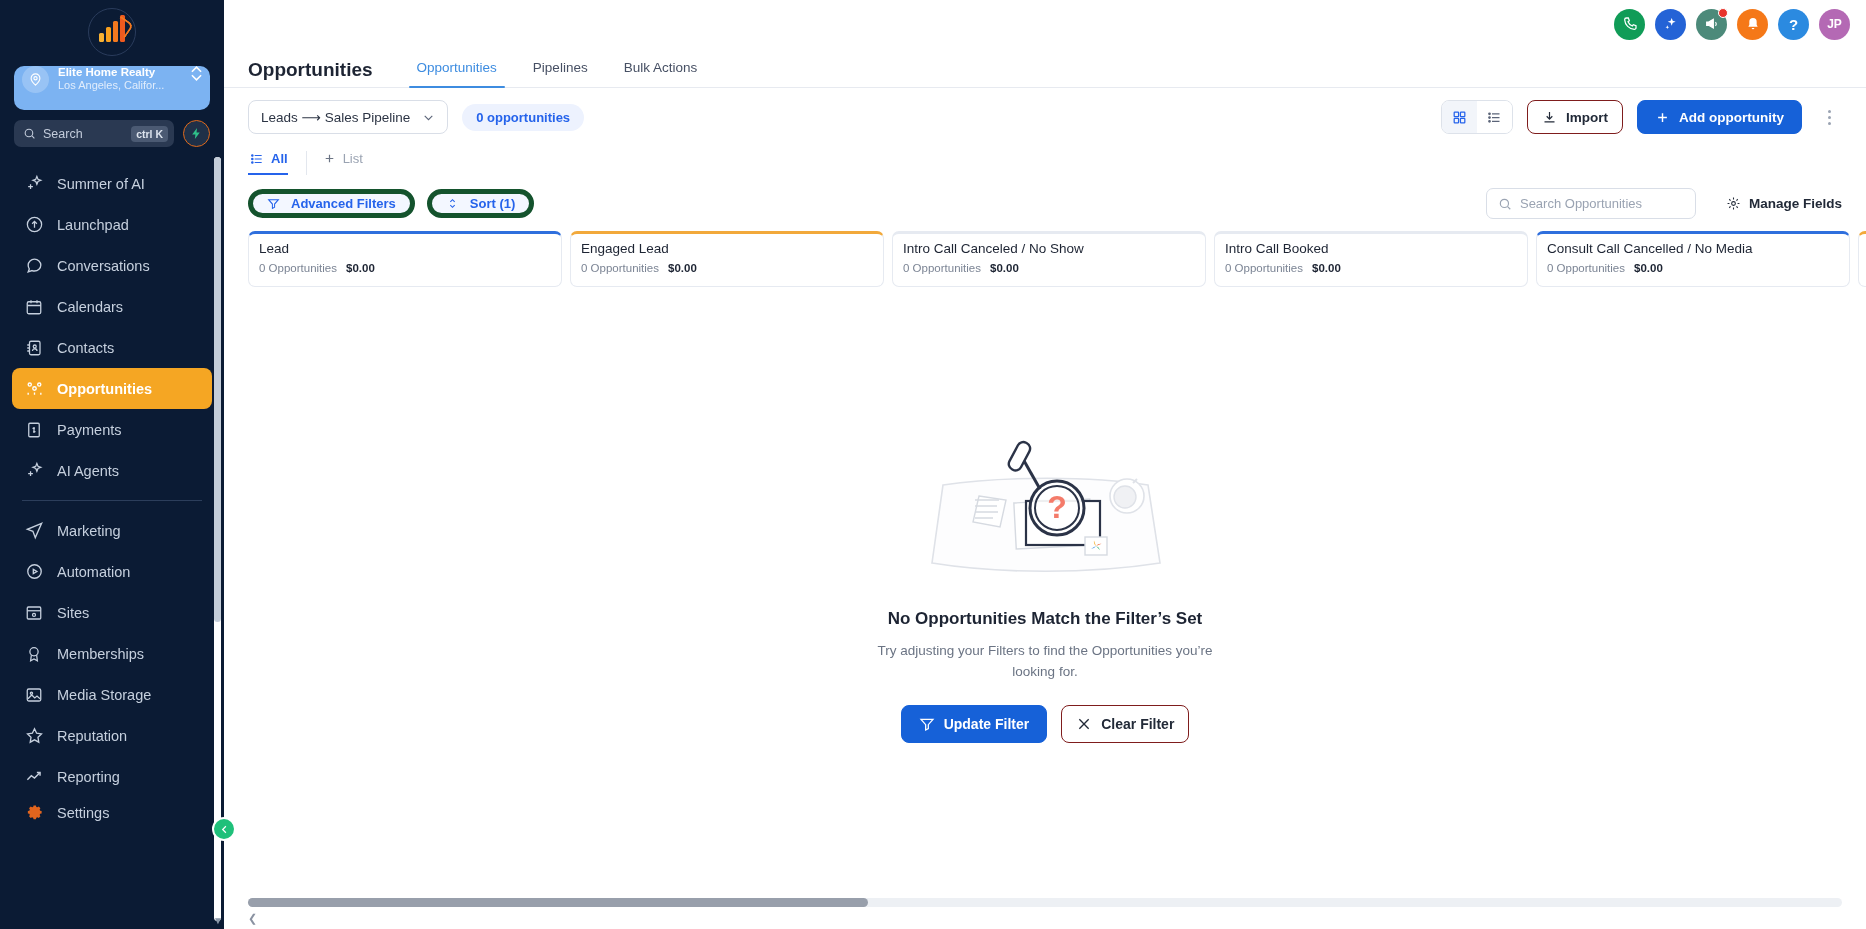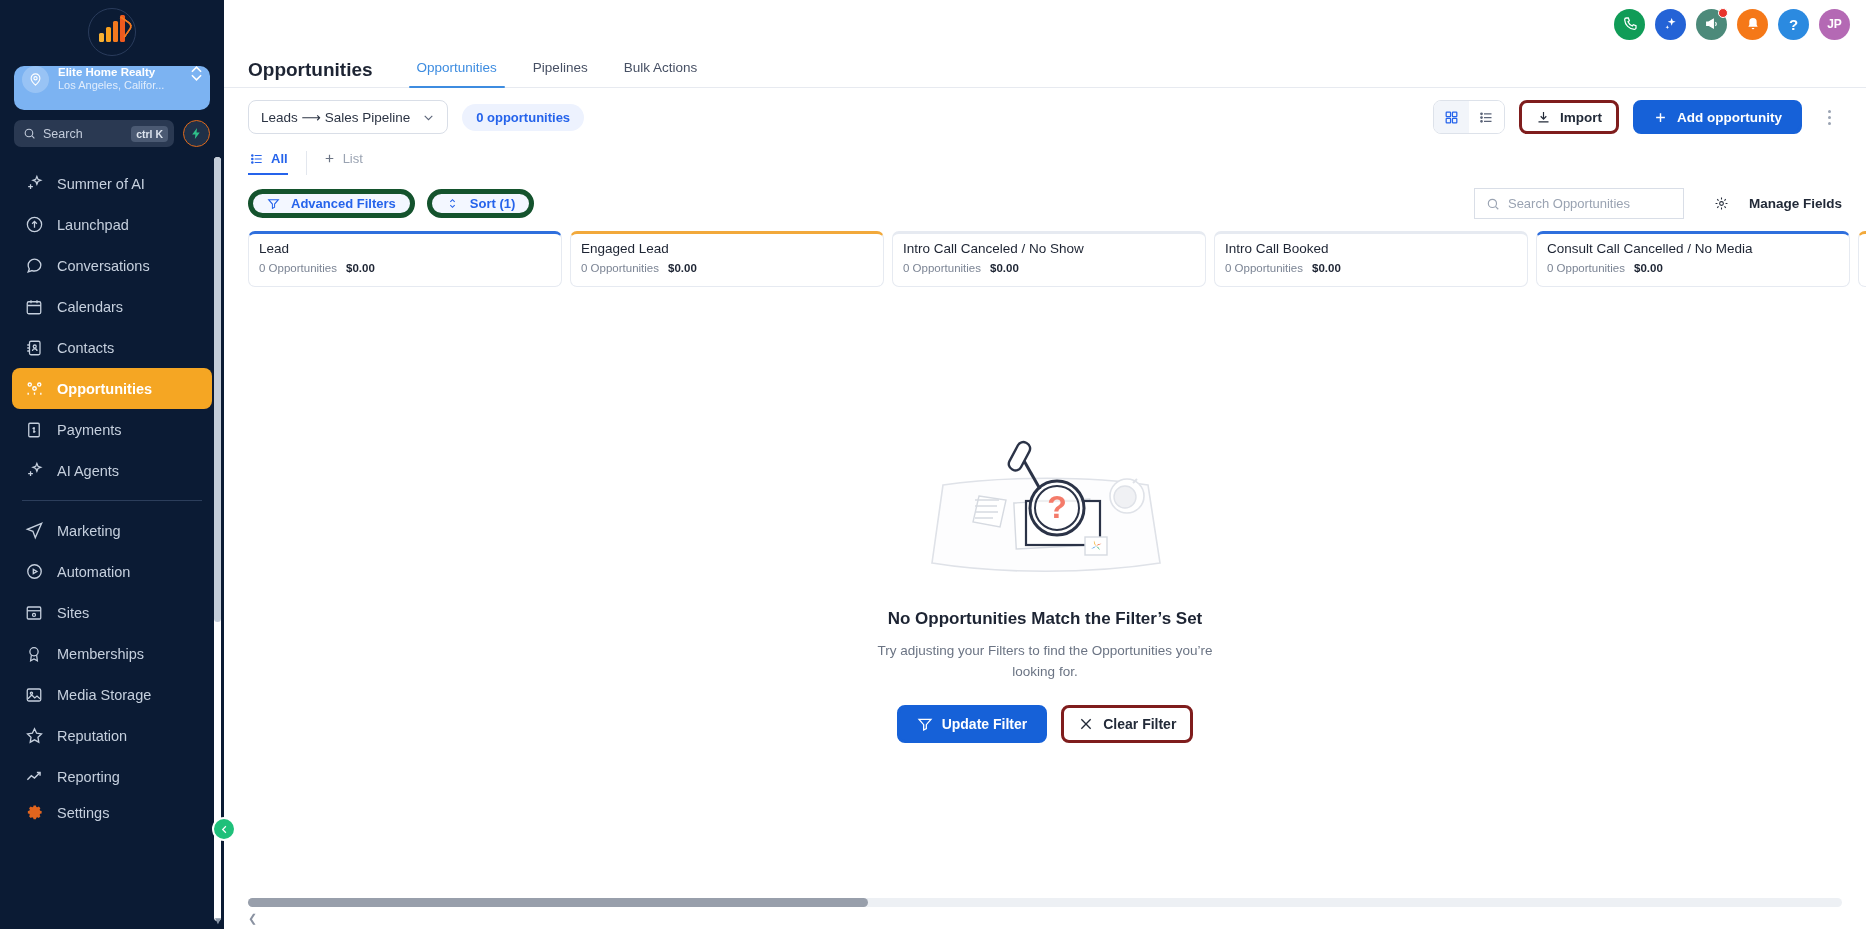"Import" .btn { border: 3px solid #7f1d1d -> 1px solid #7f1d1d }
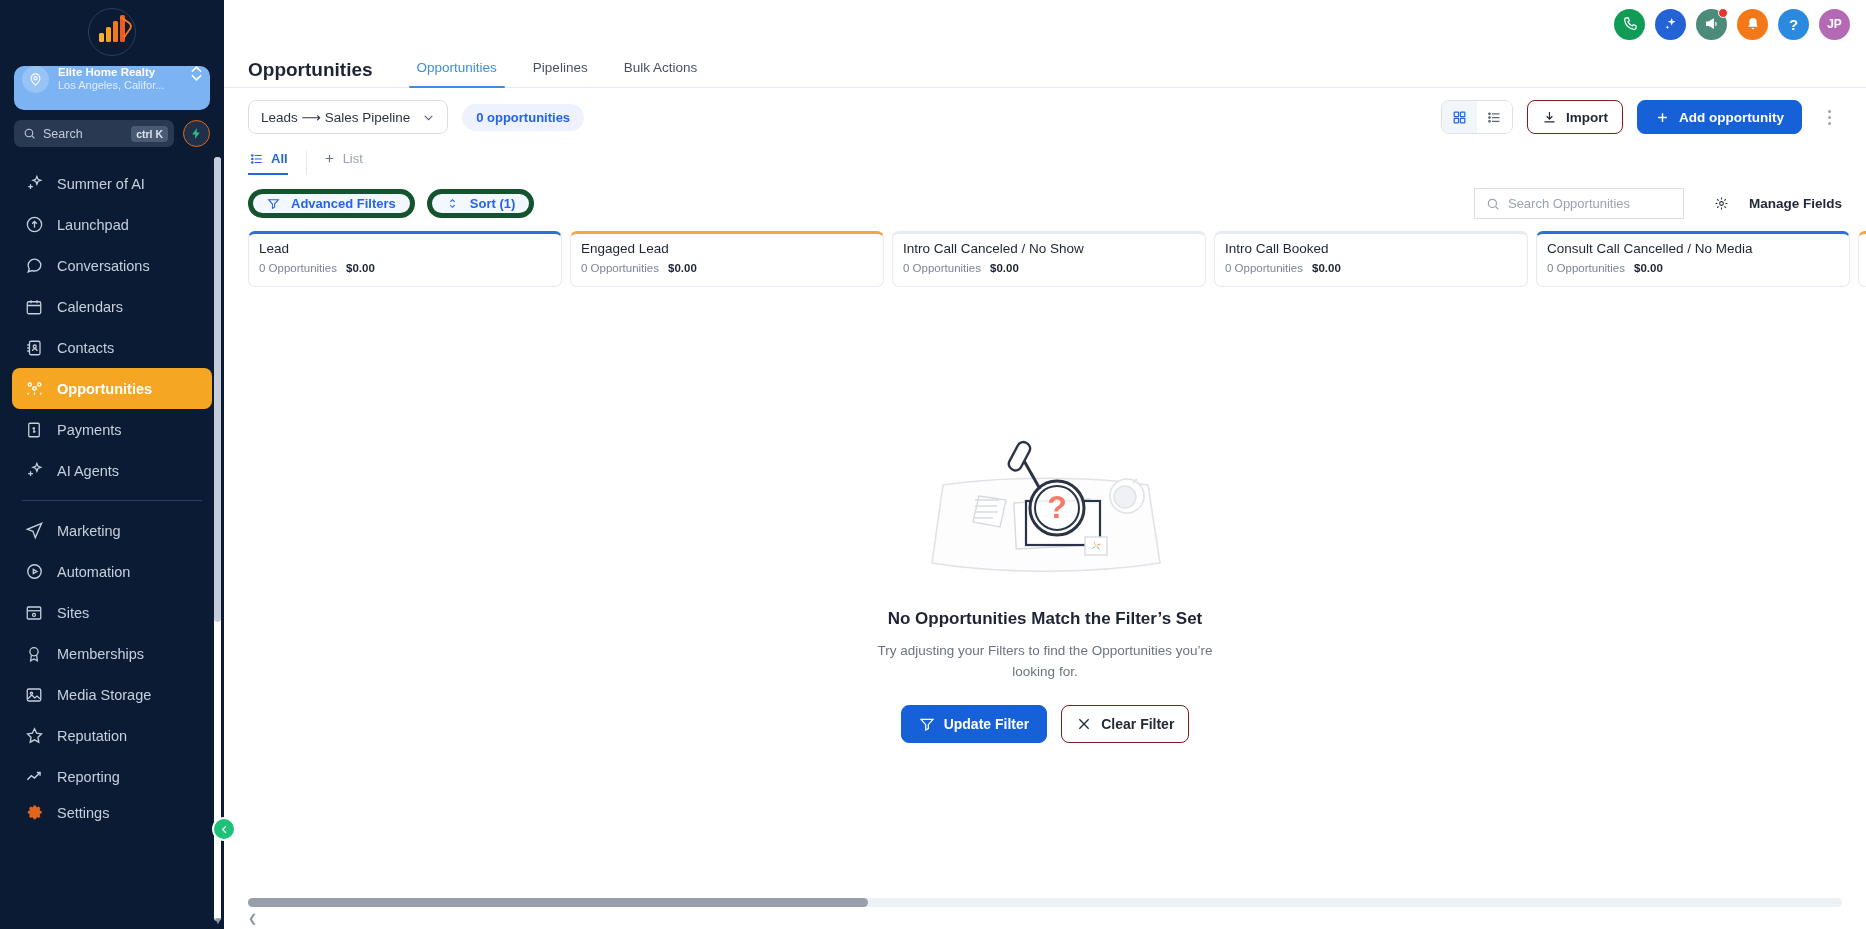"Search Opportunities" .searchopp { border-radius: 0 -> 7px }
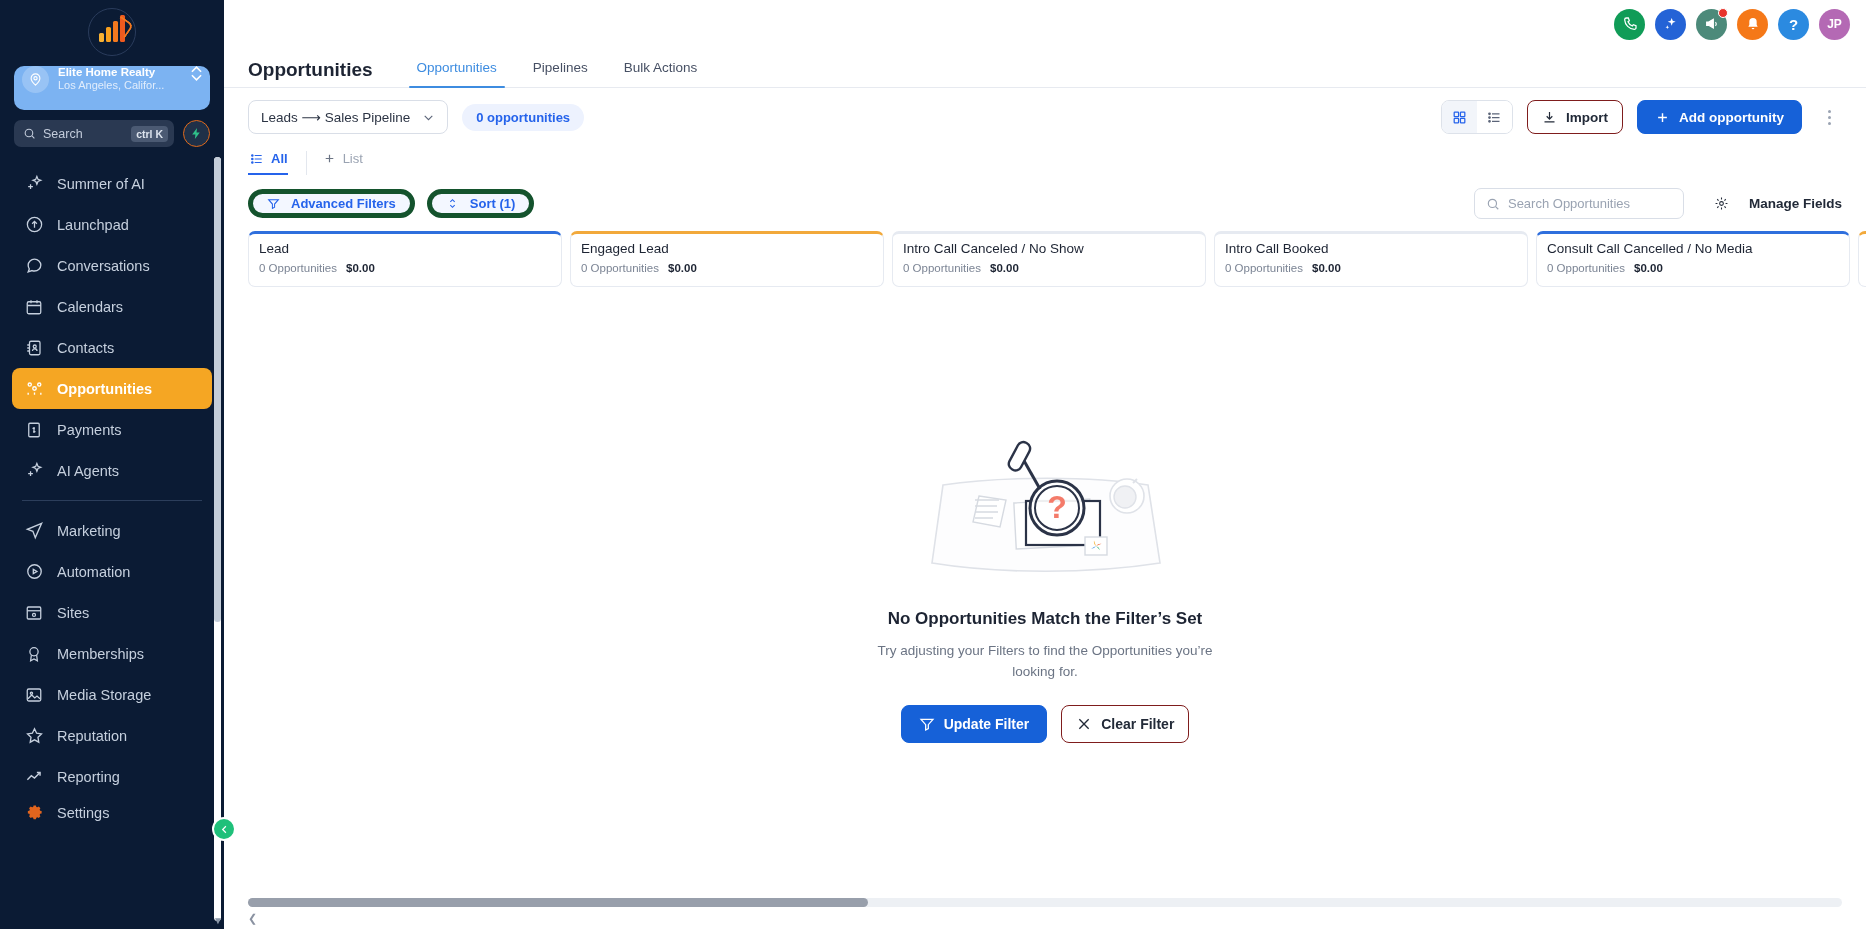"Manage Fields" .managef { gap: 20px -> 8px }
